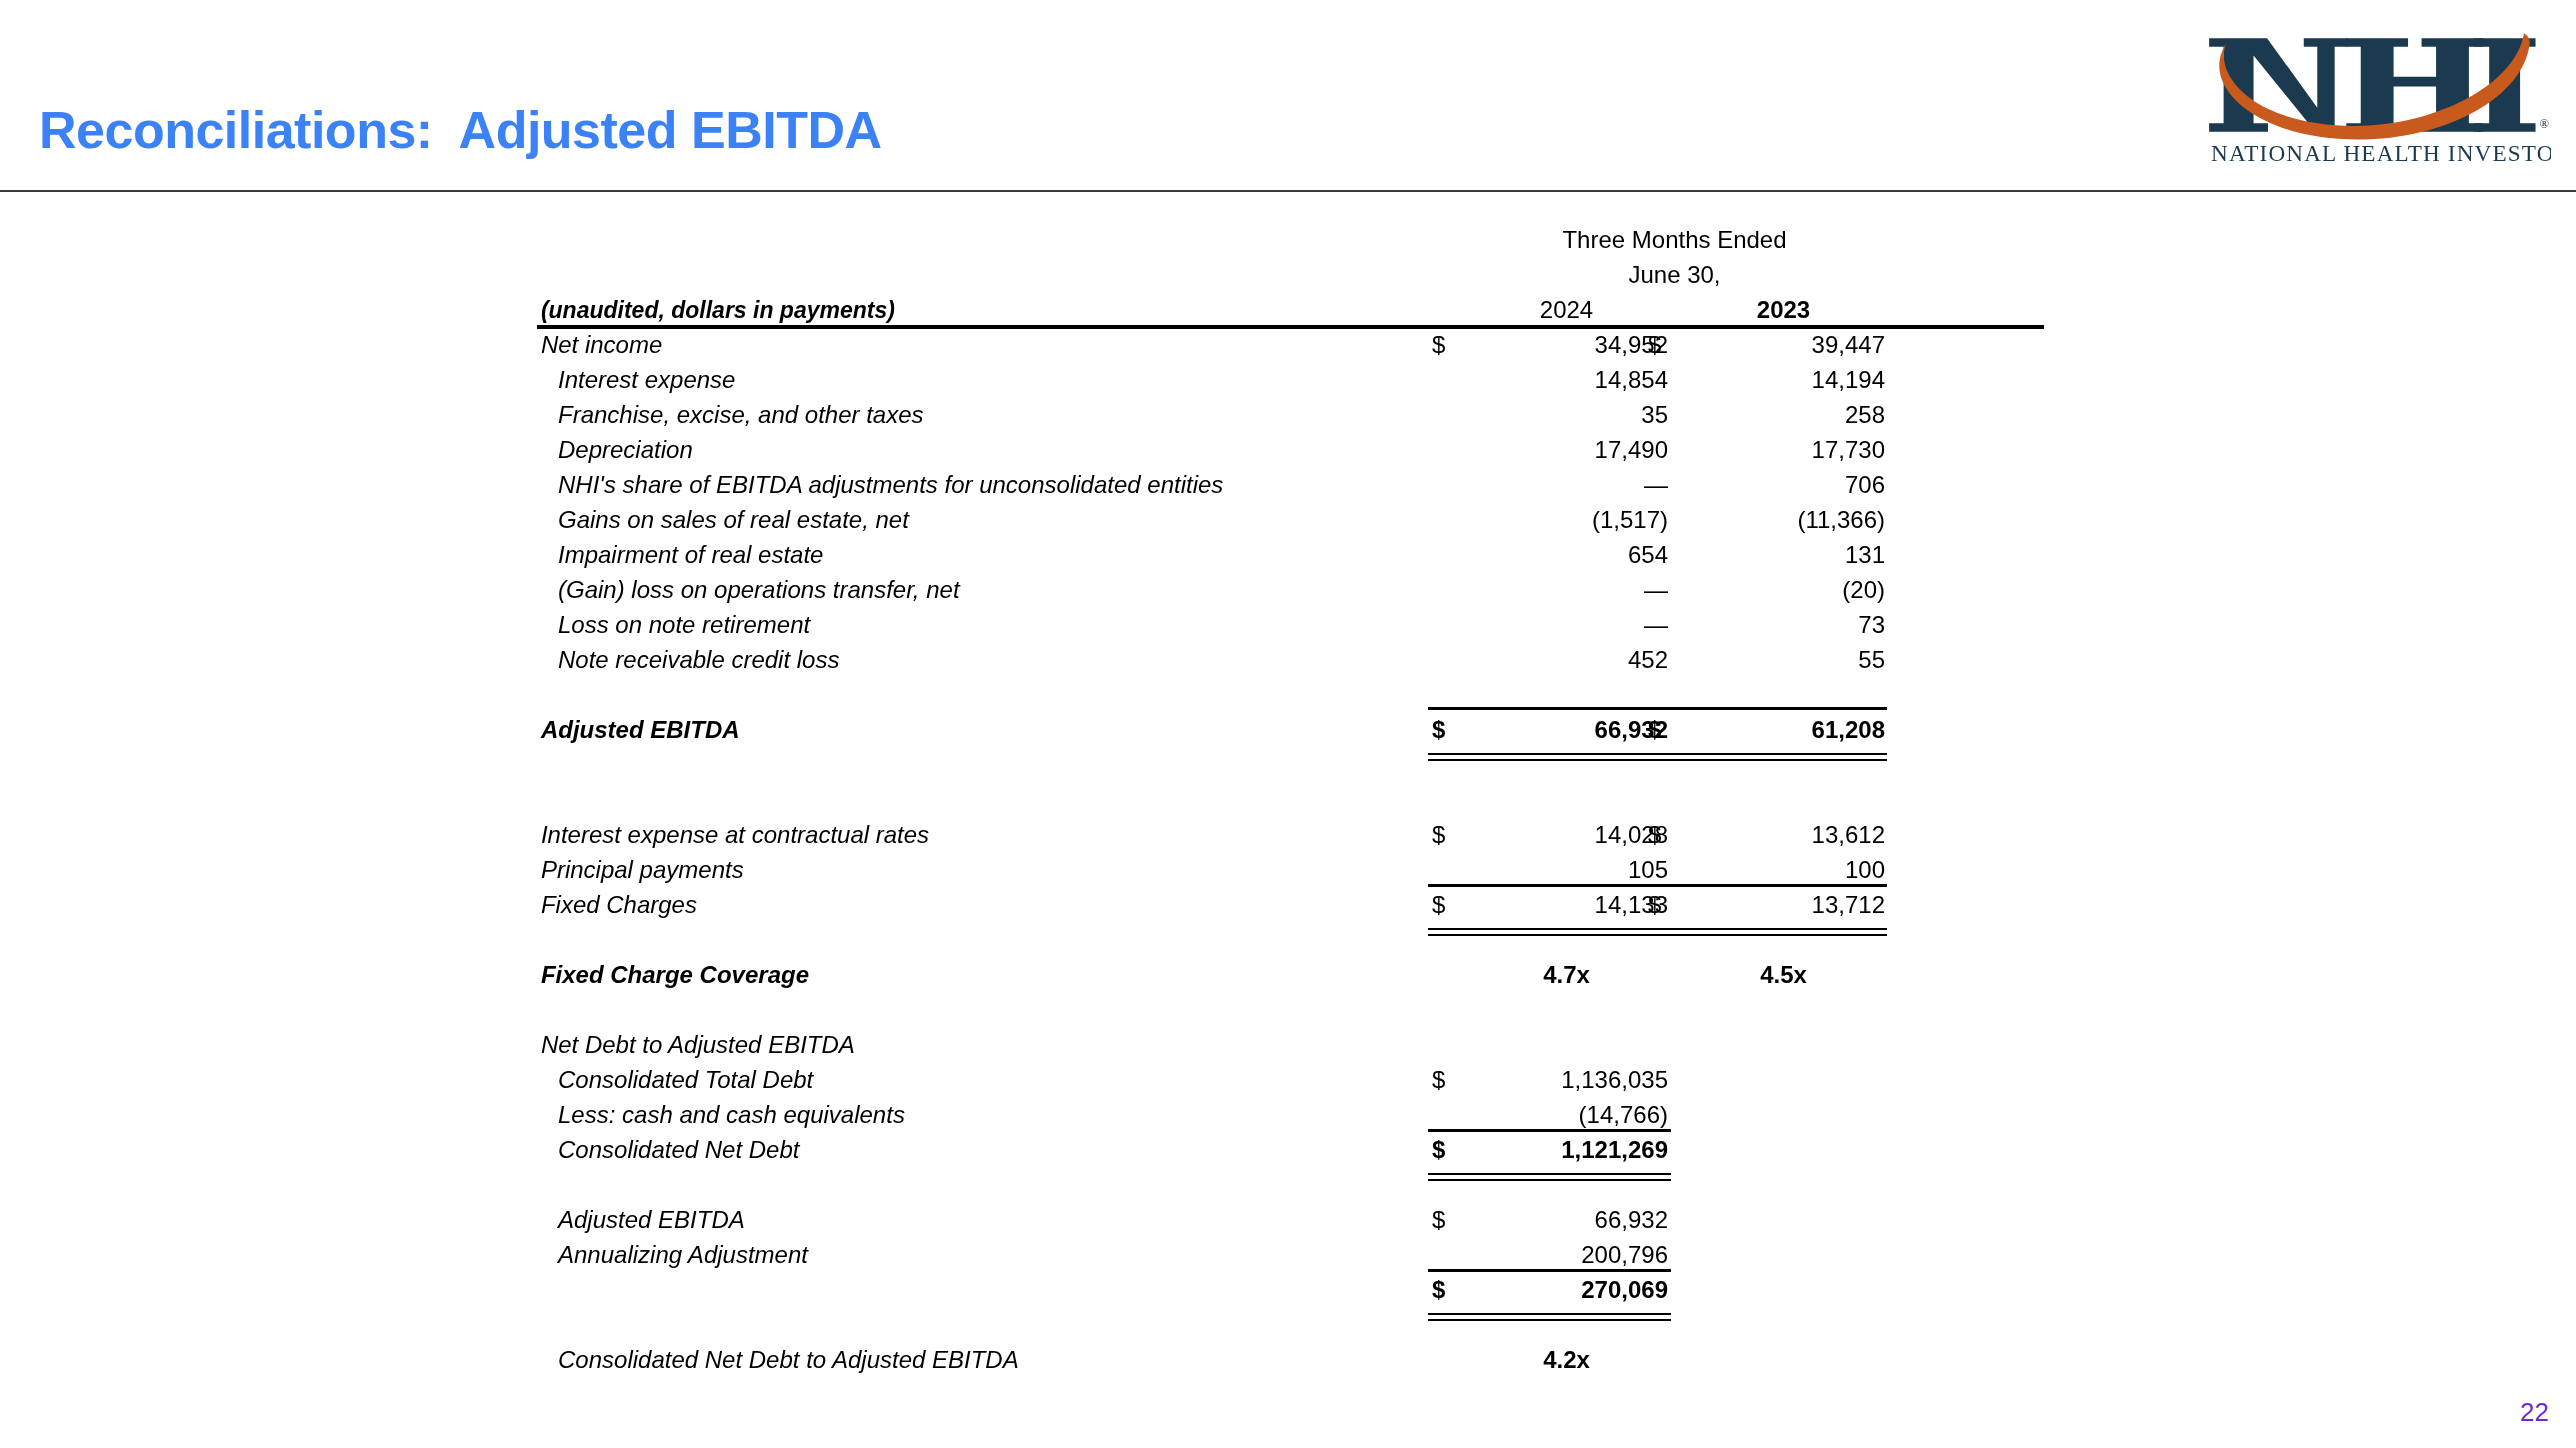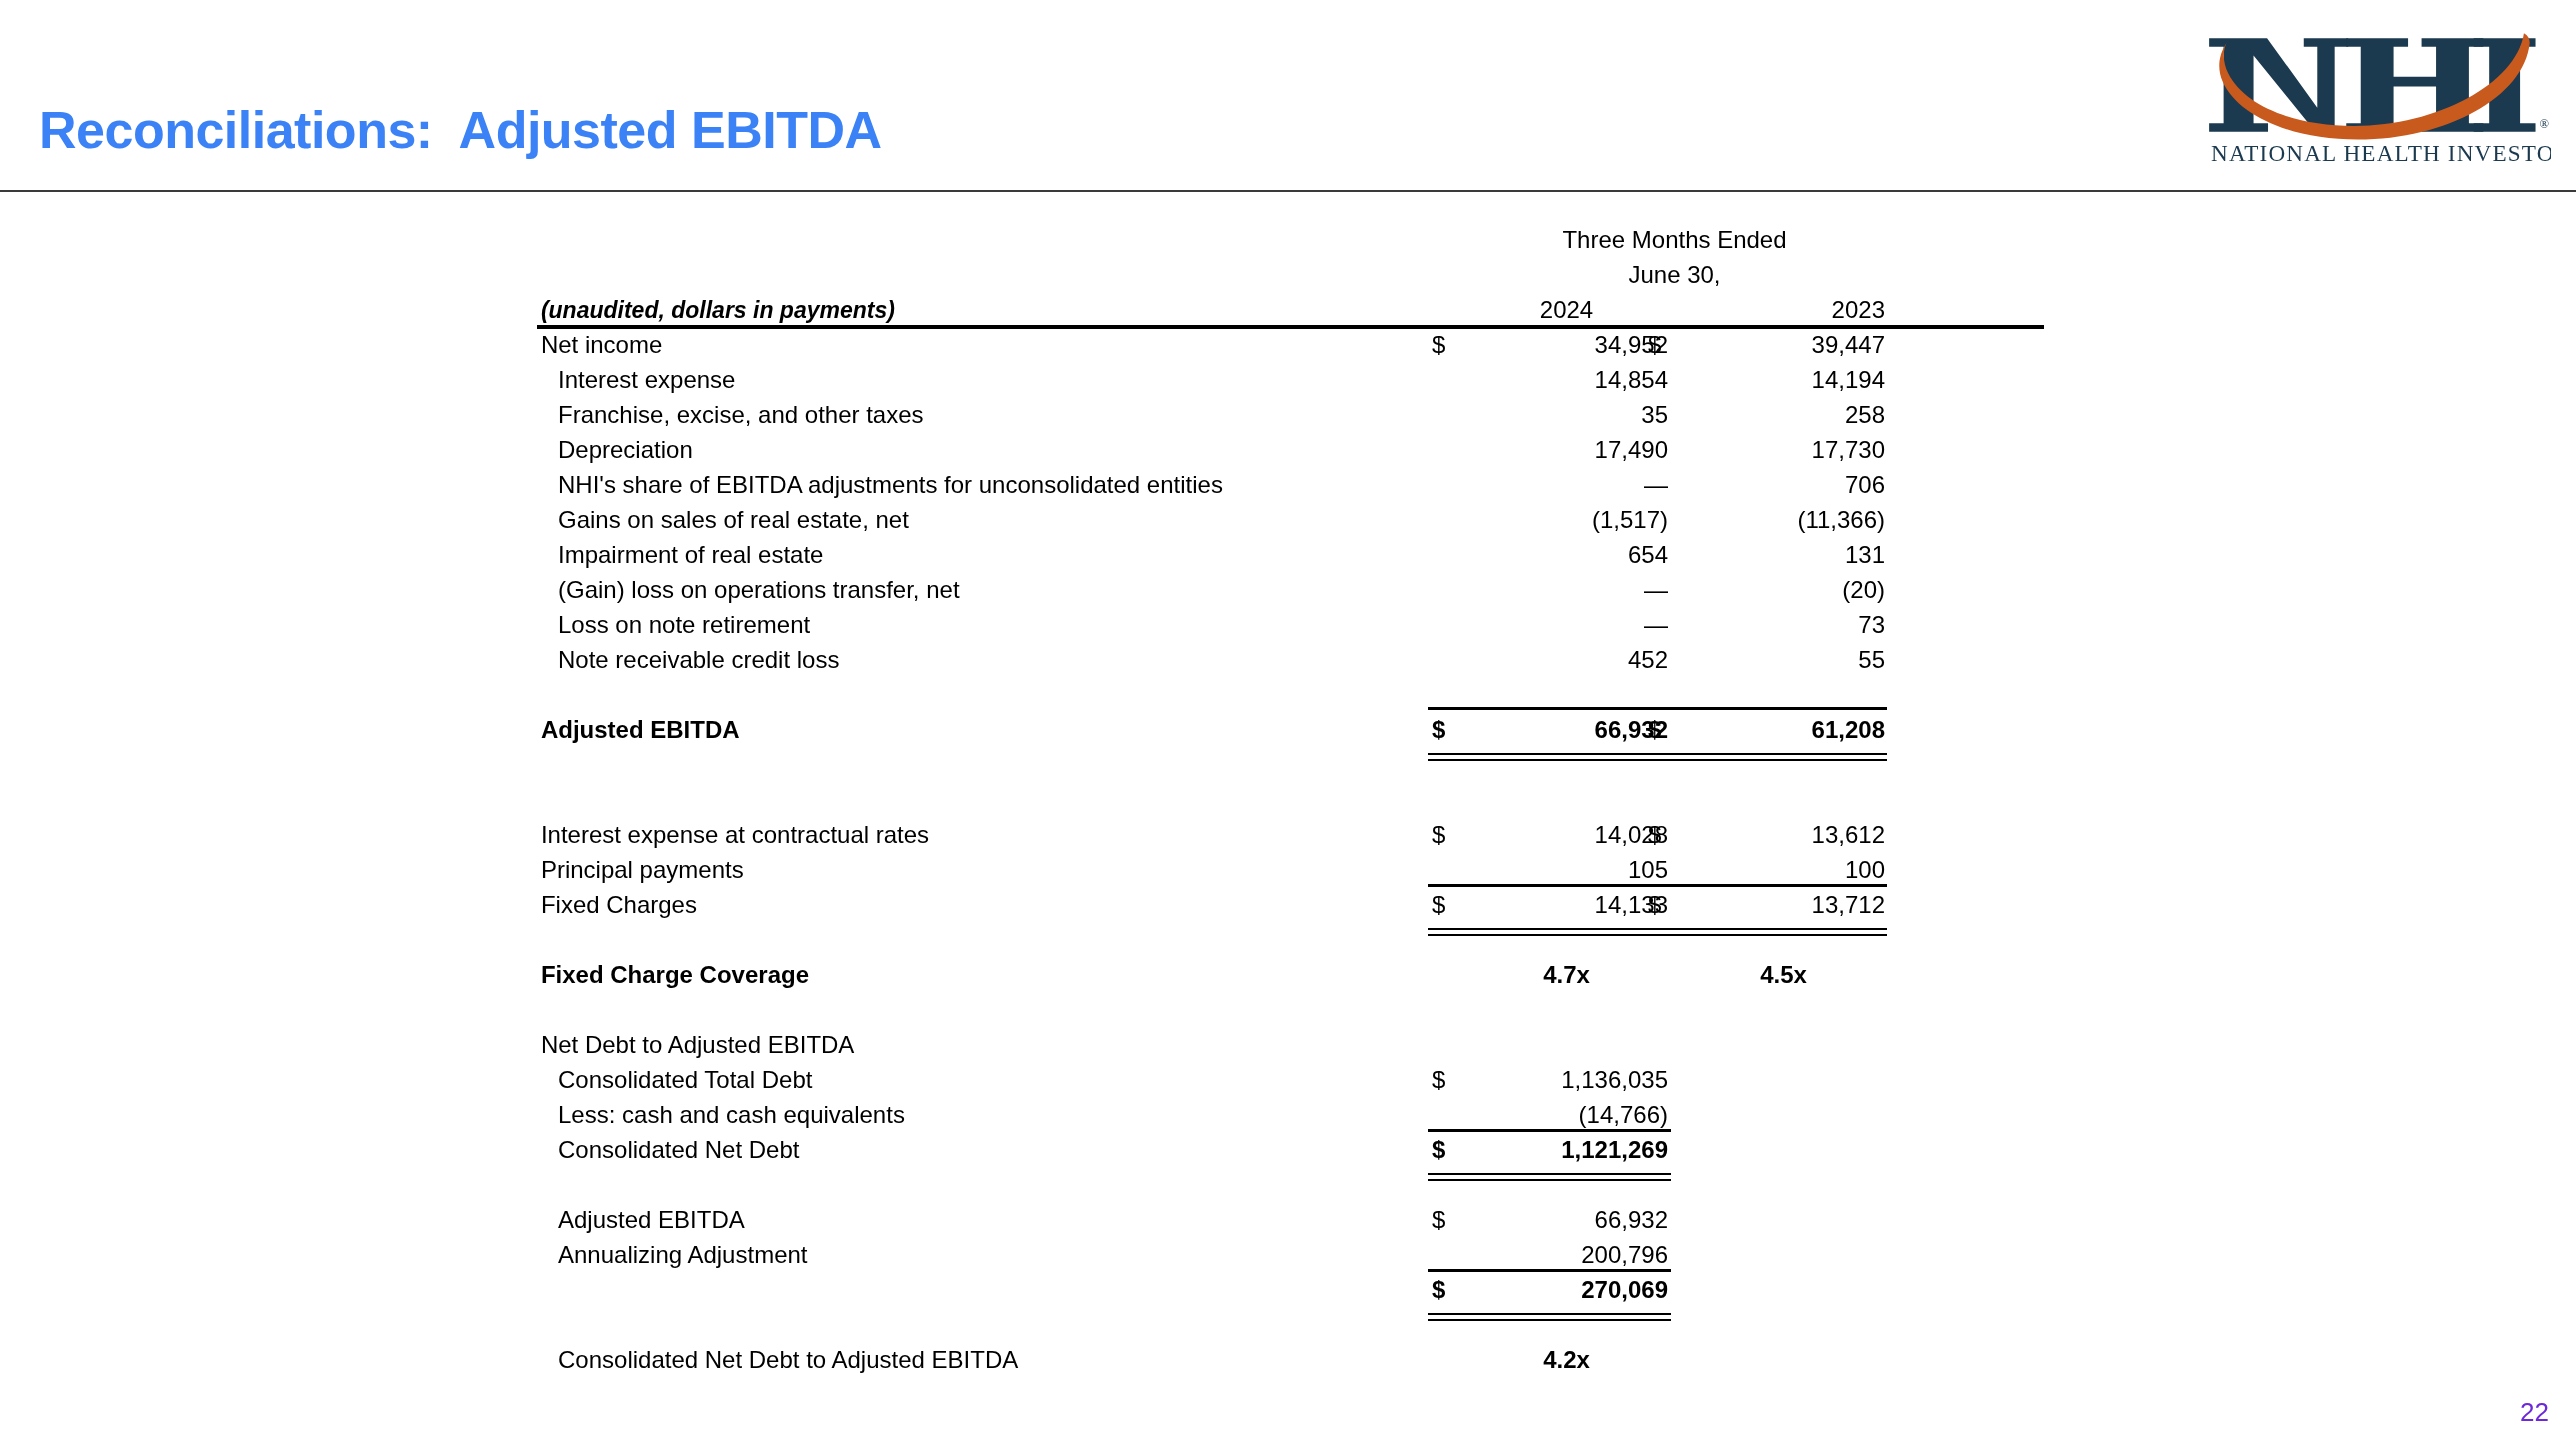"2023" .yr23 { font-weight: none -> bold; text-align: right -> center }
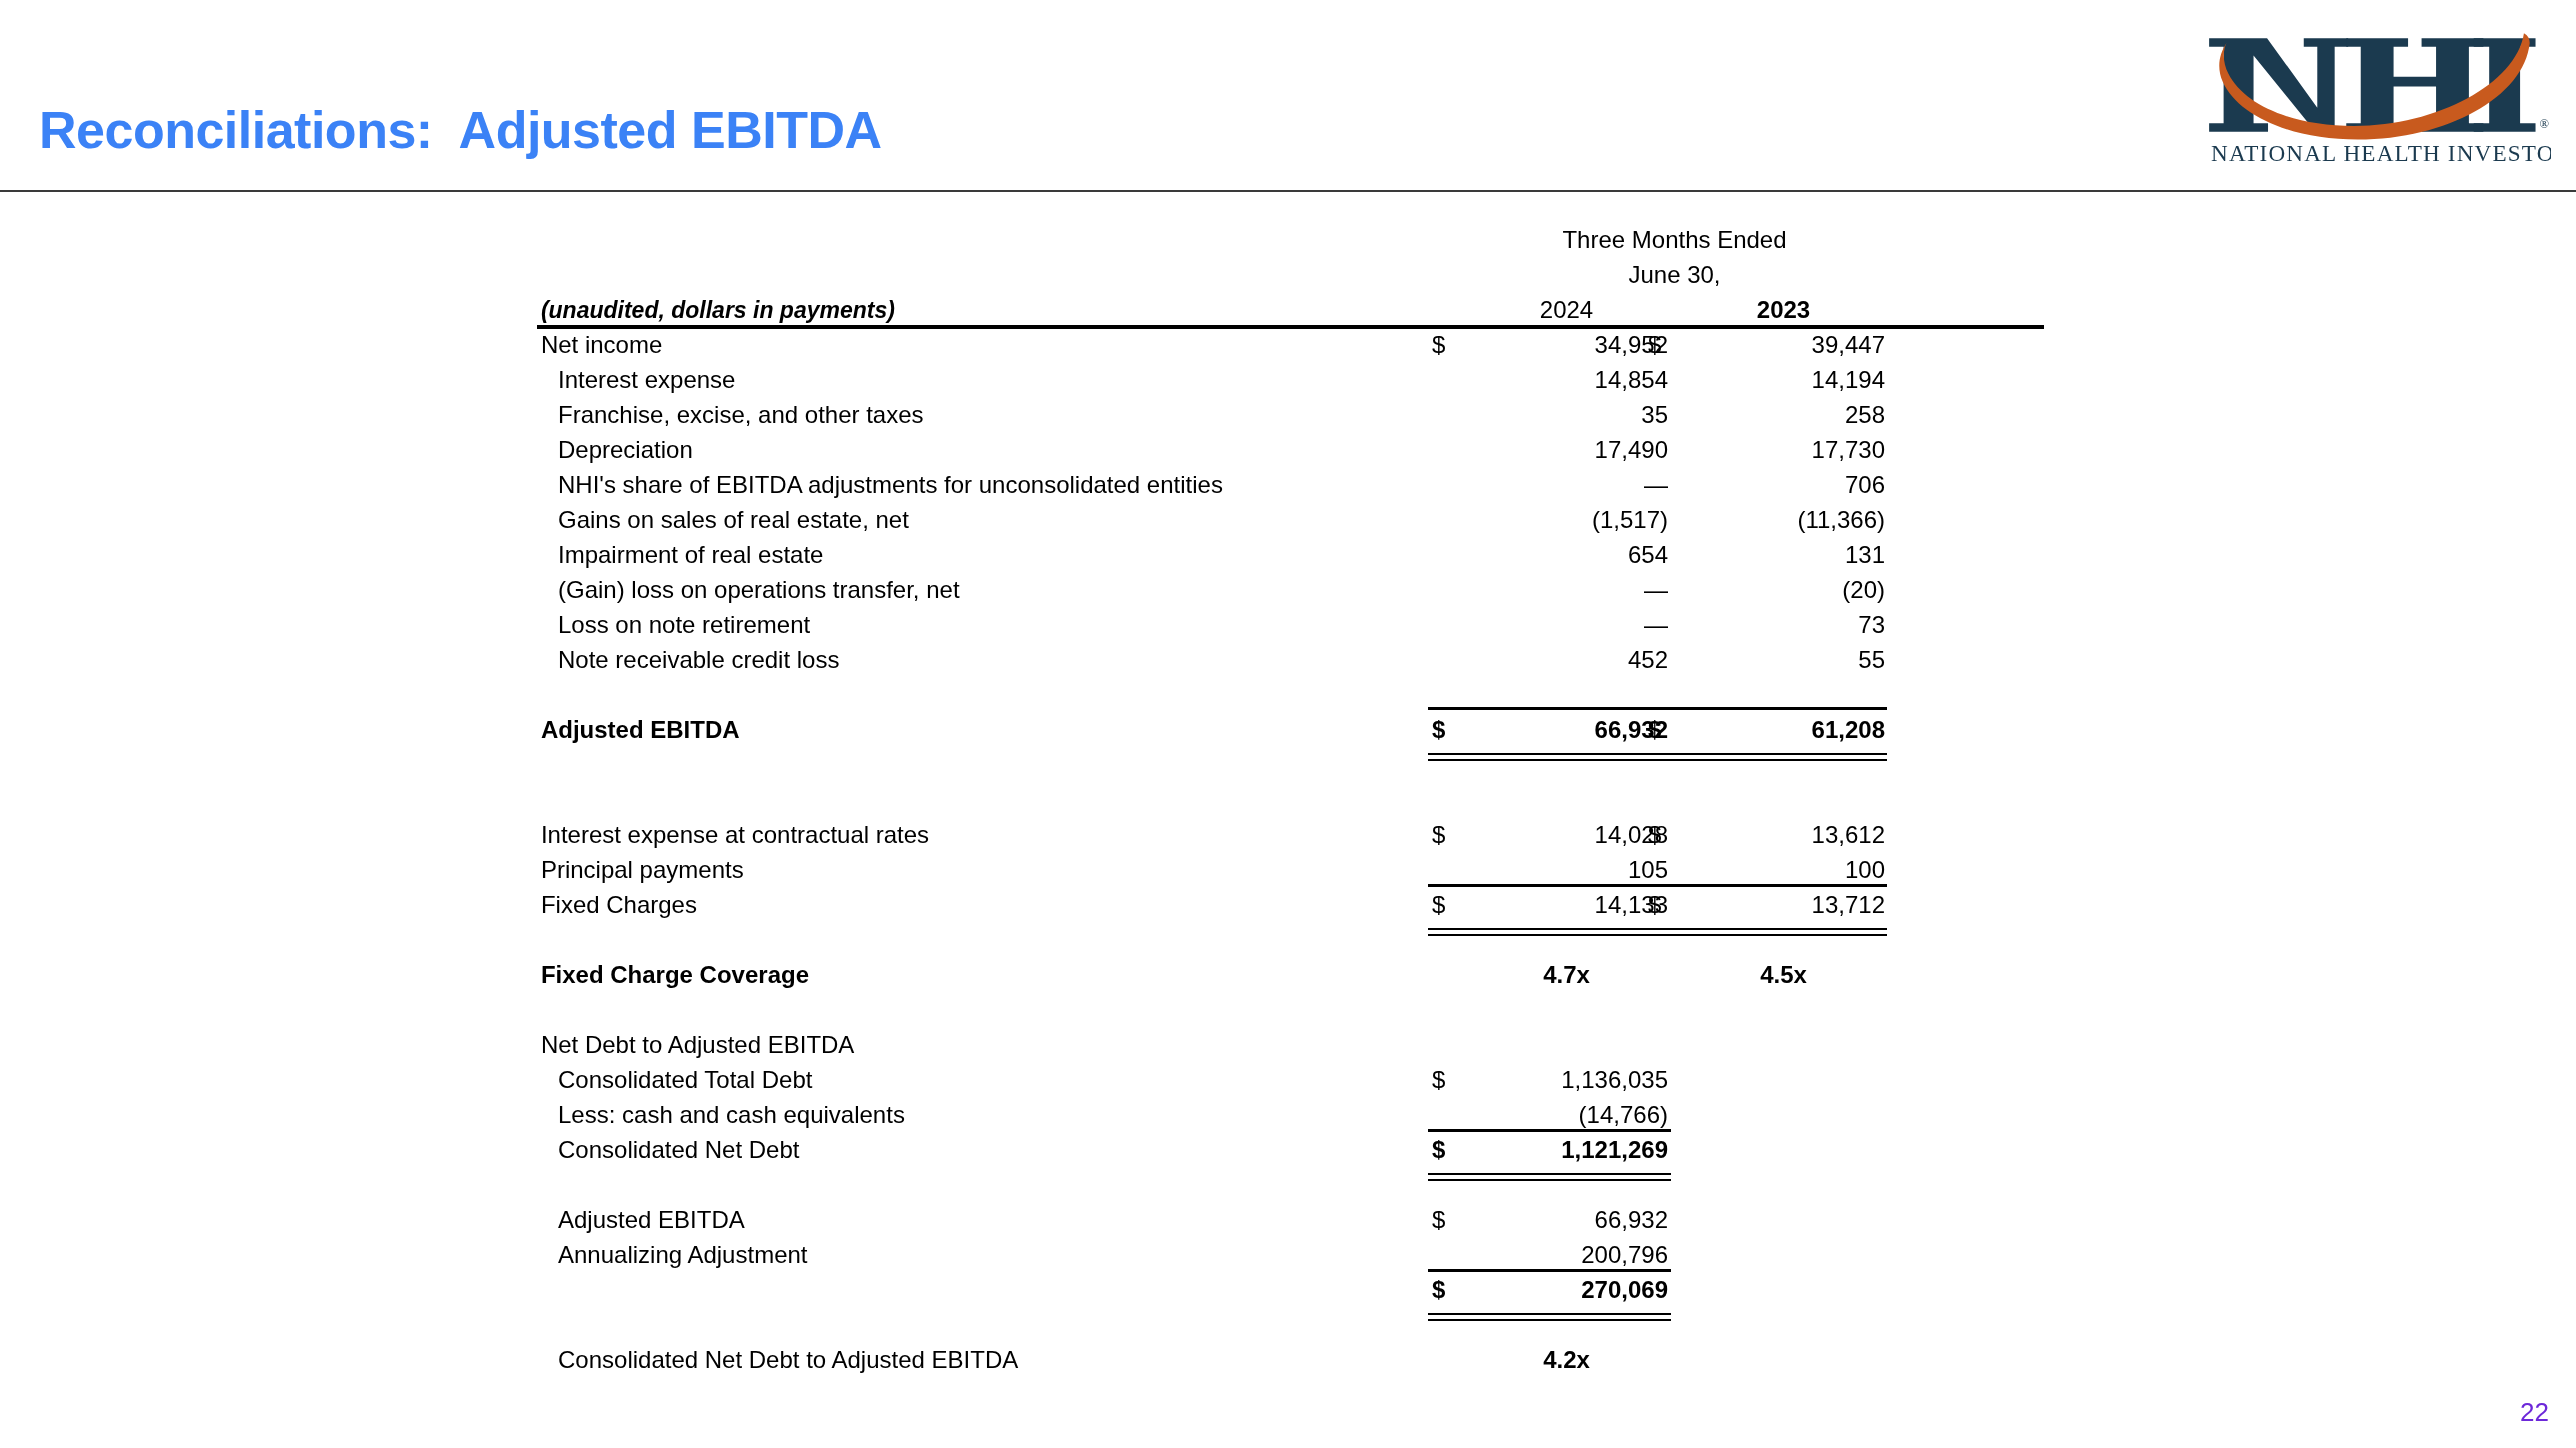"Net income" .lbl { font-style: none -> italic }
